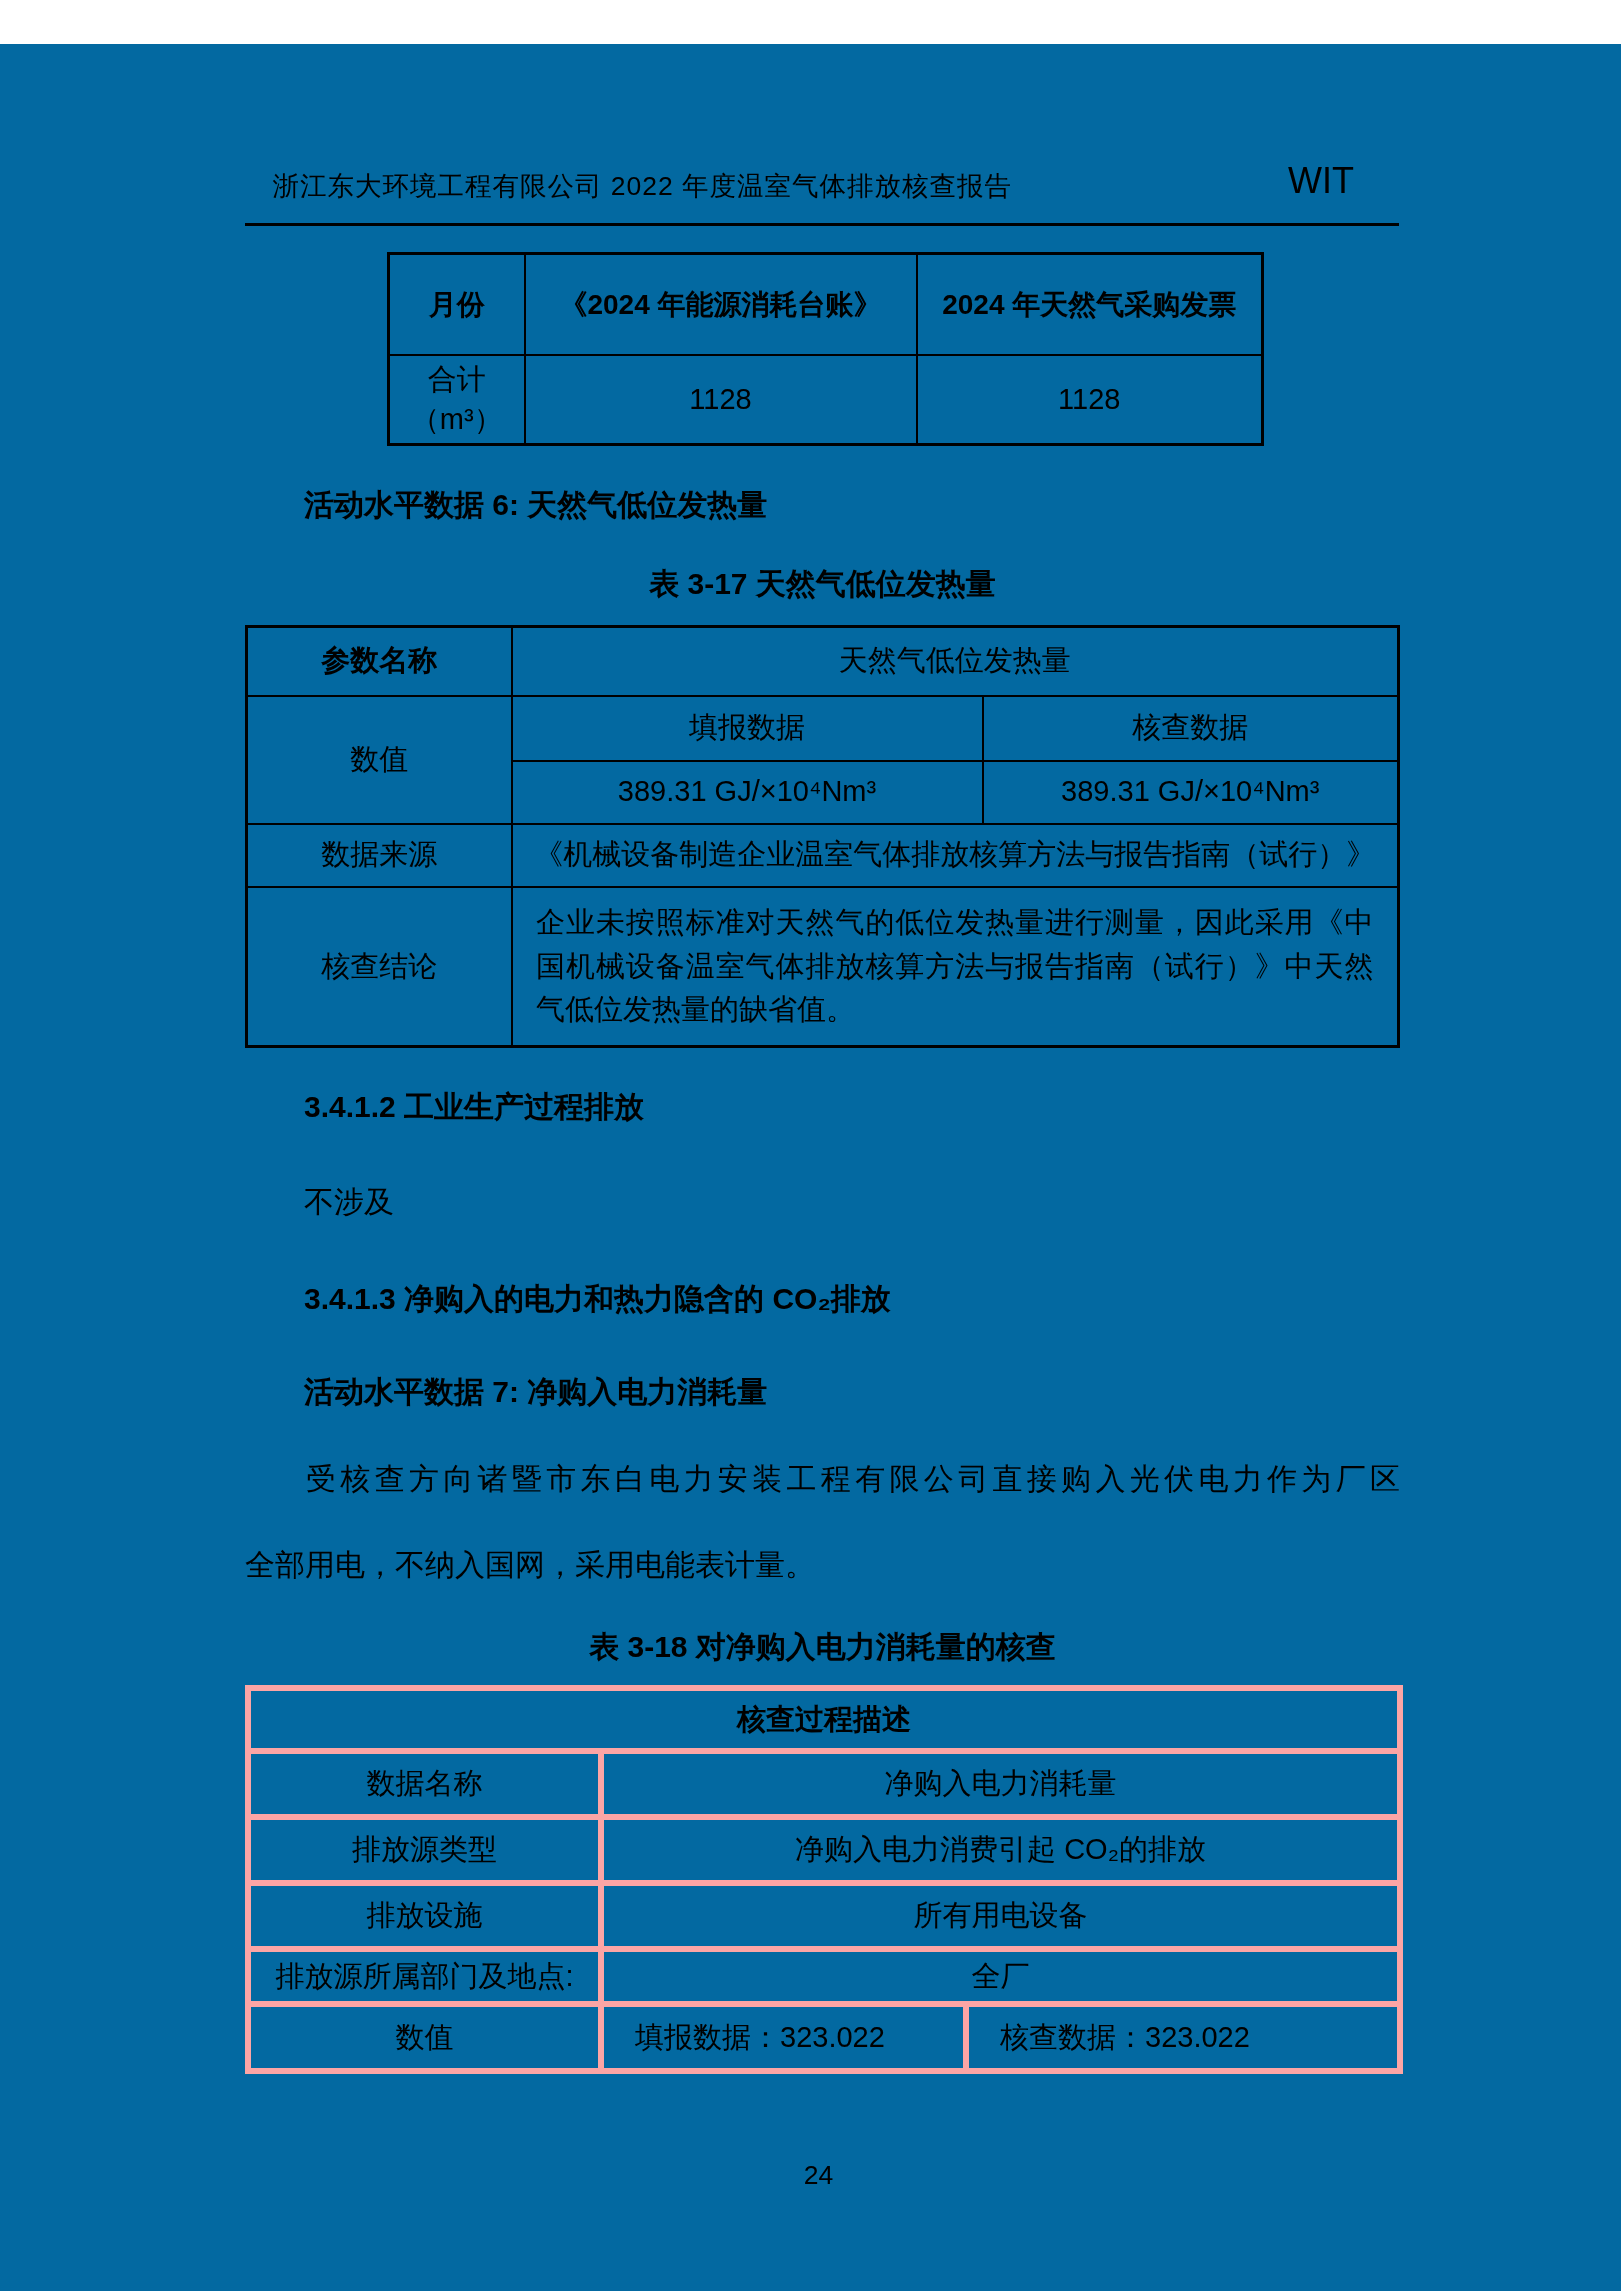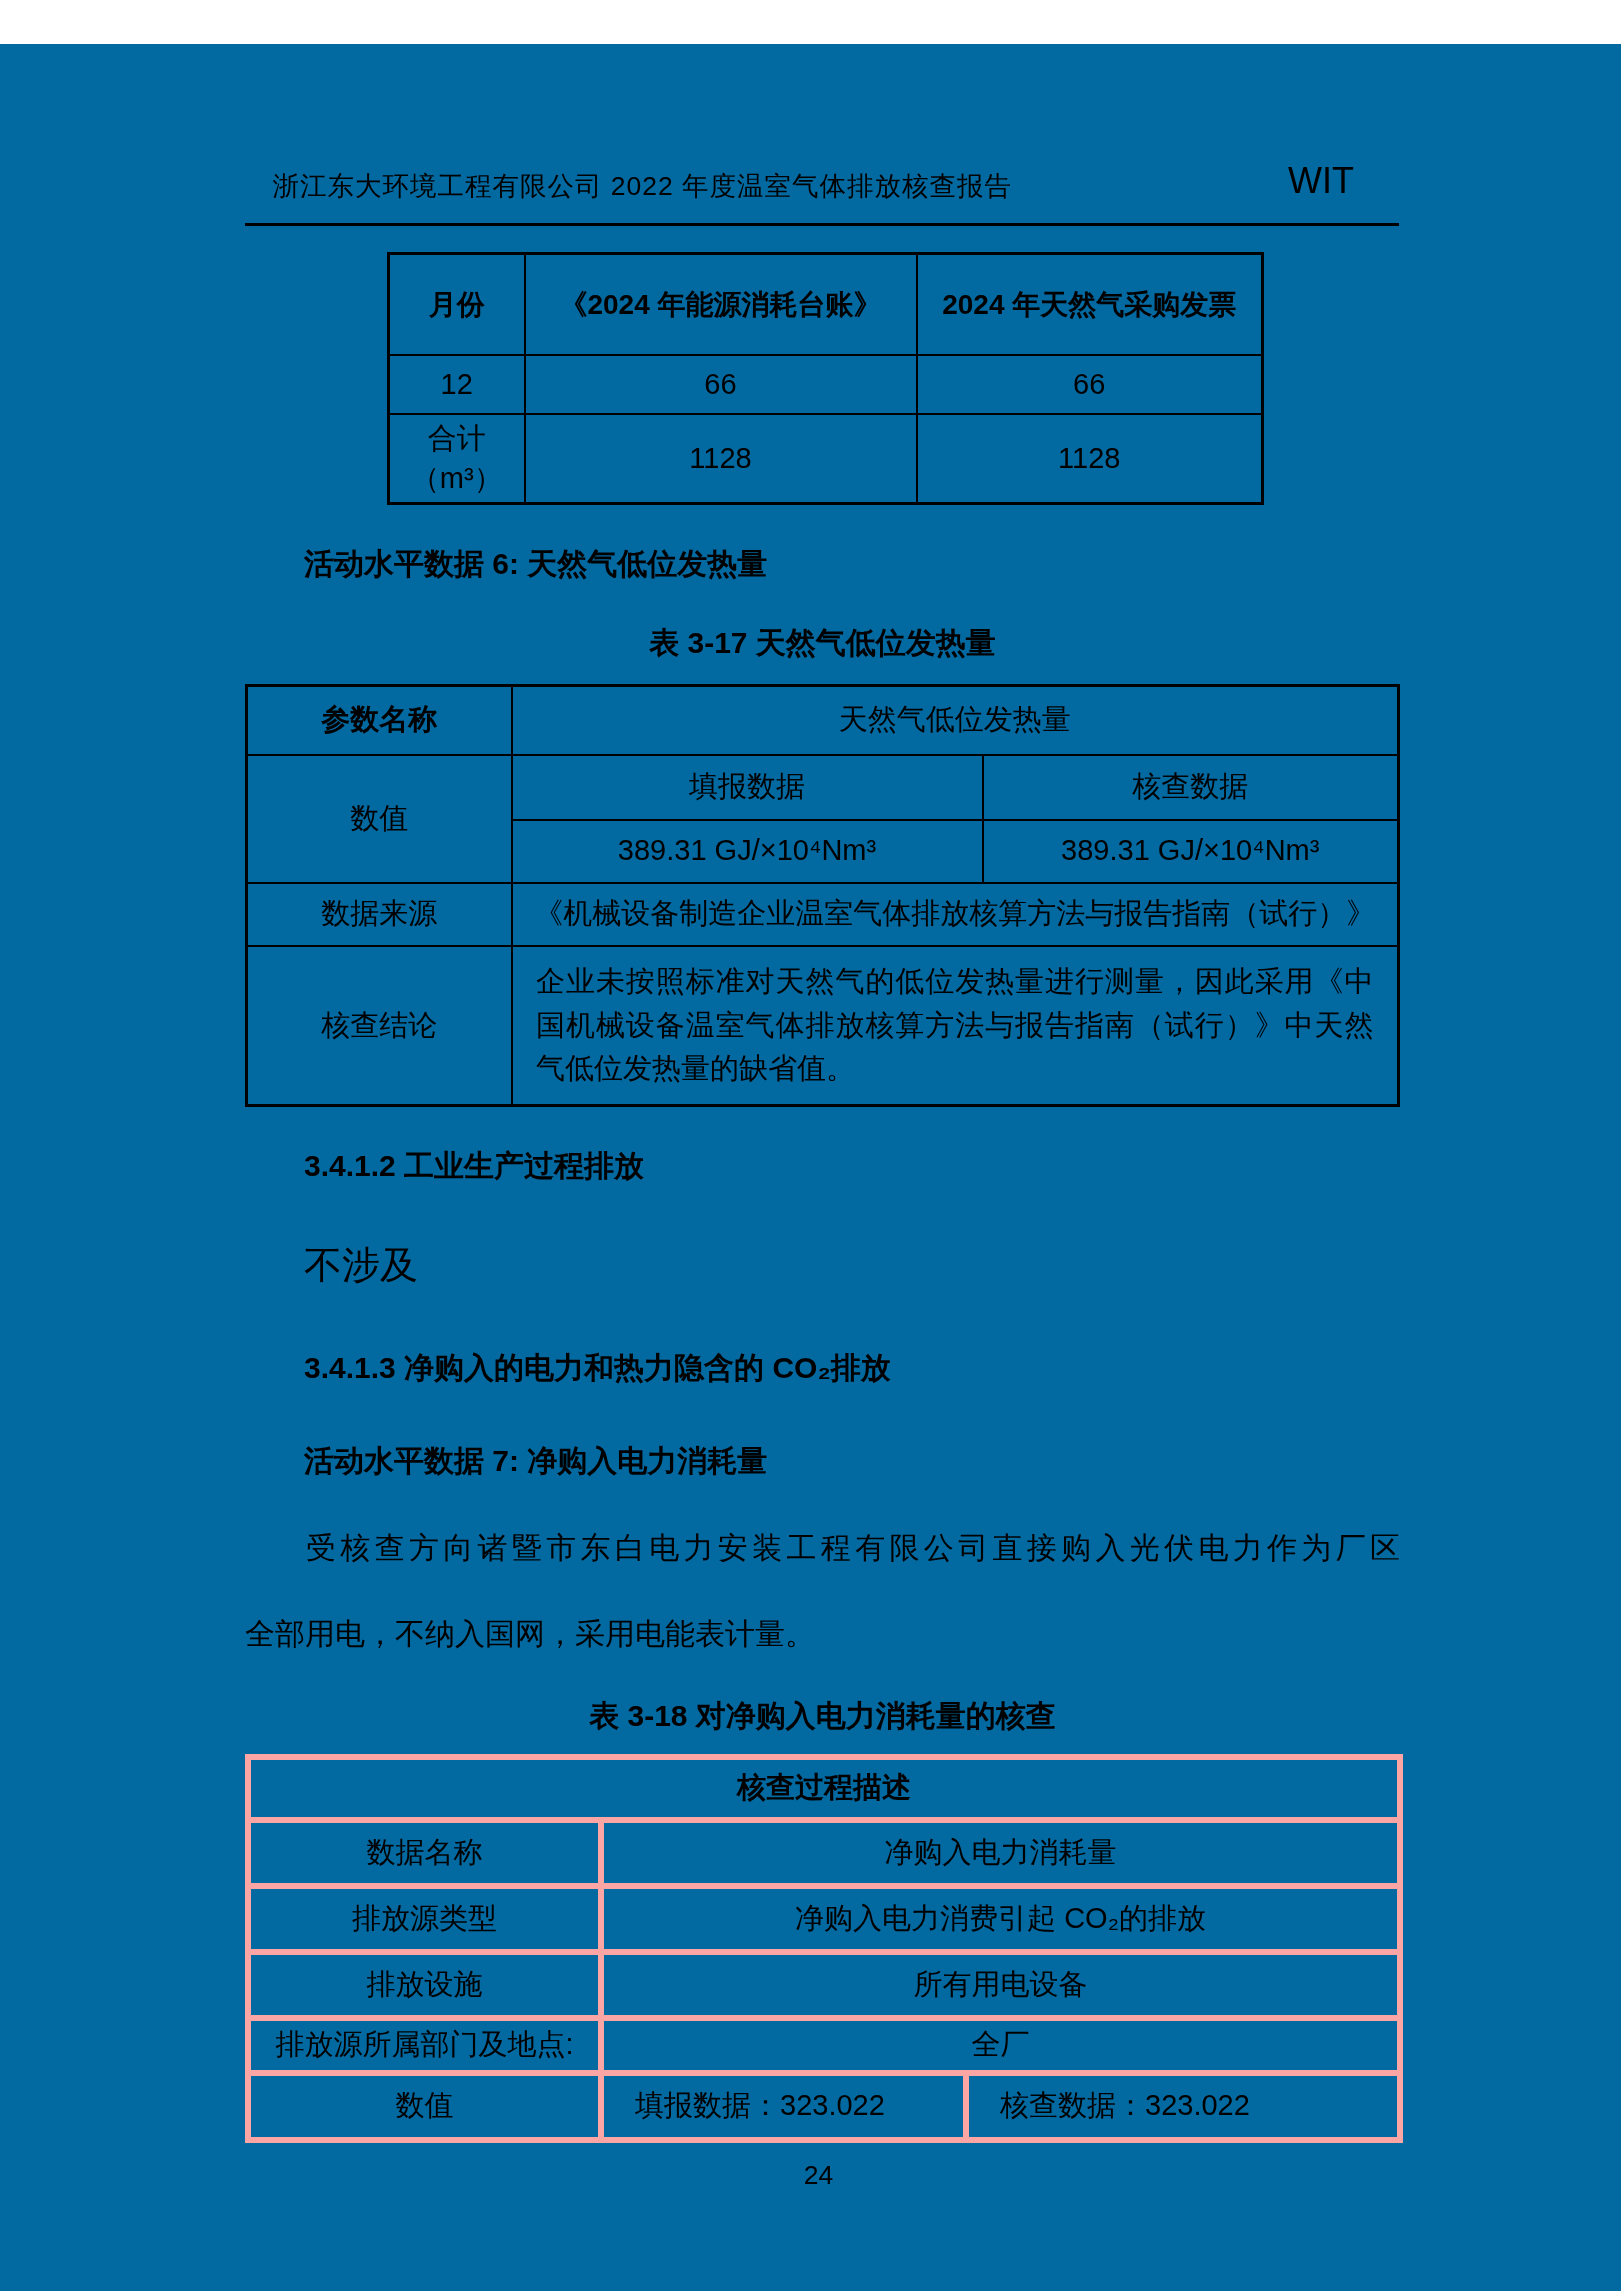"12" tr.data { html: <tr> <td>12</td> <td>66</td> <td>66</td> </tr> -> none }
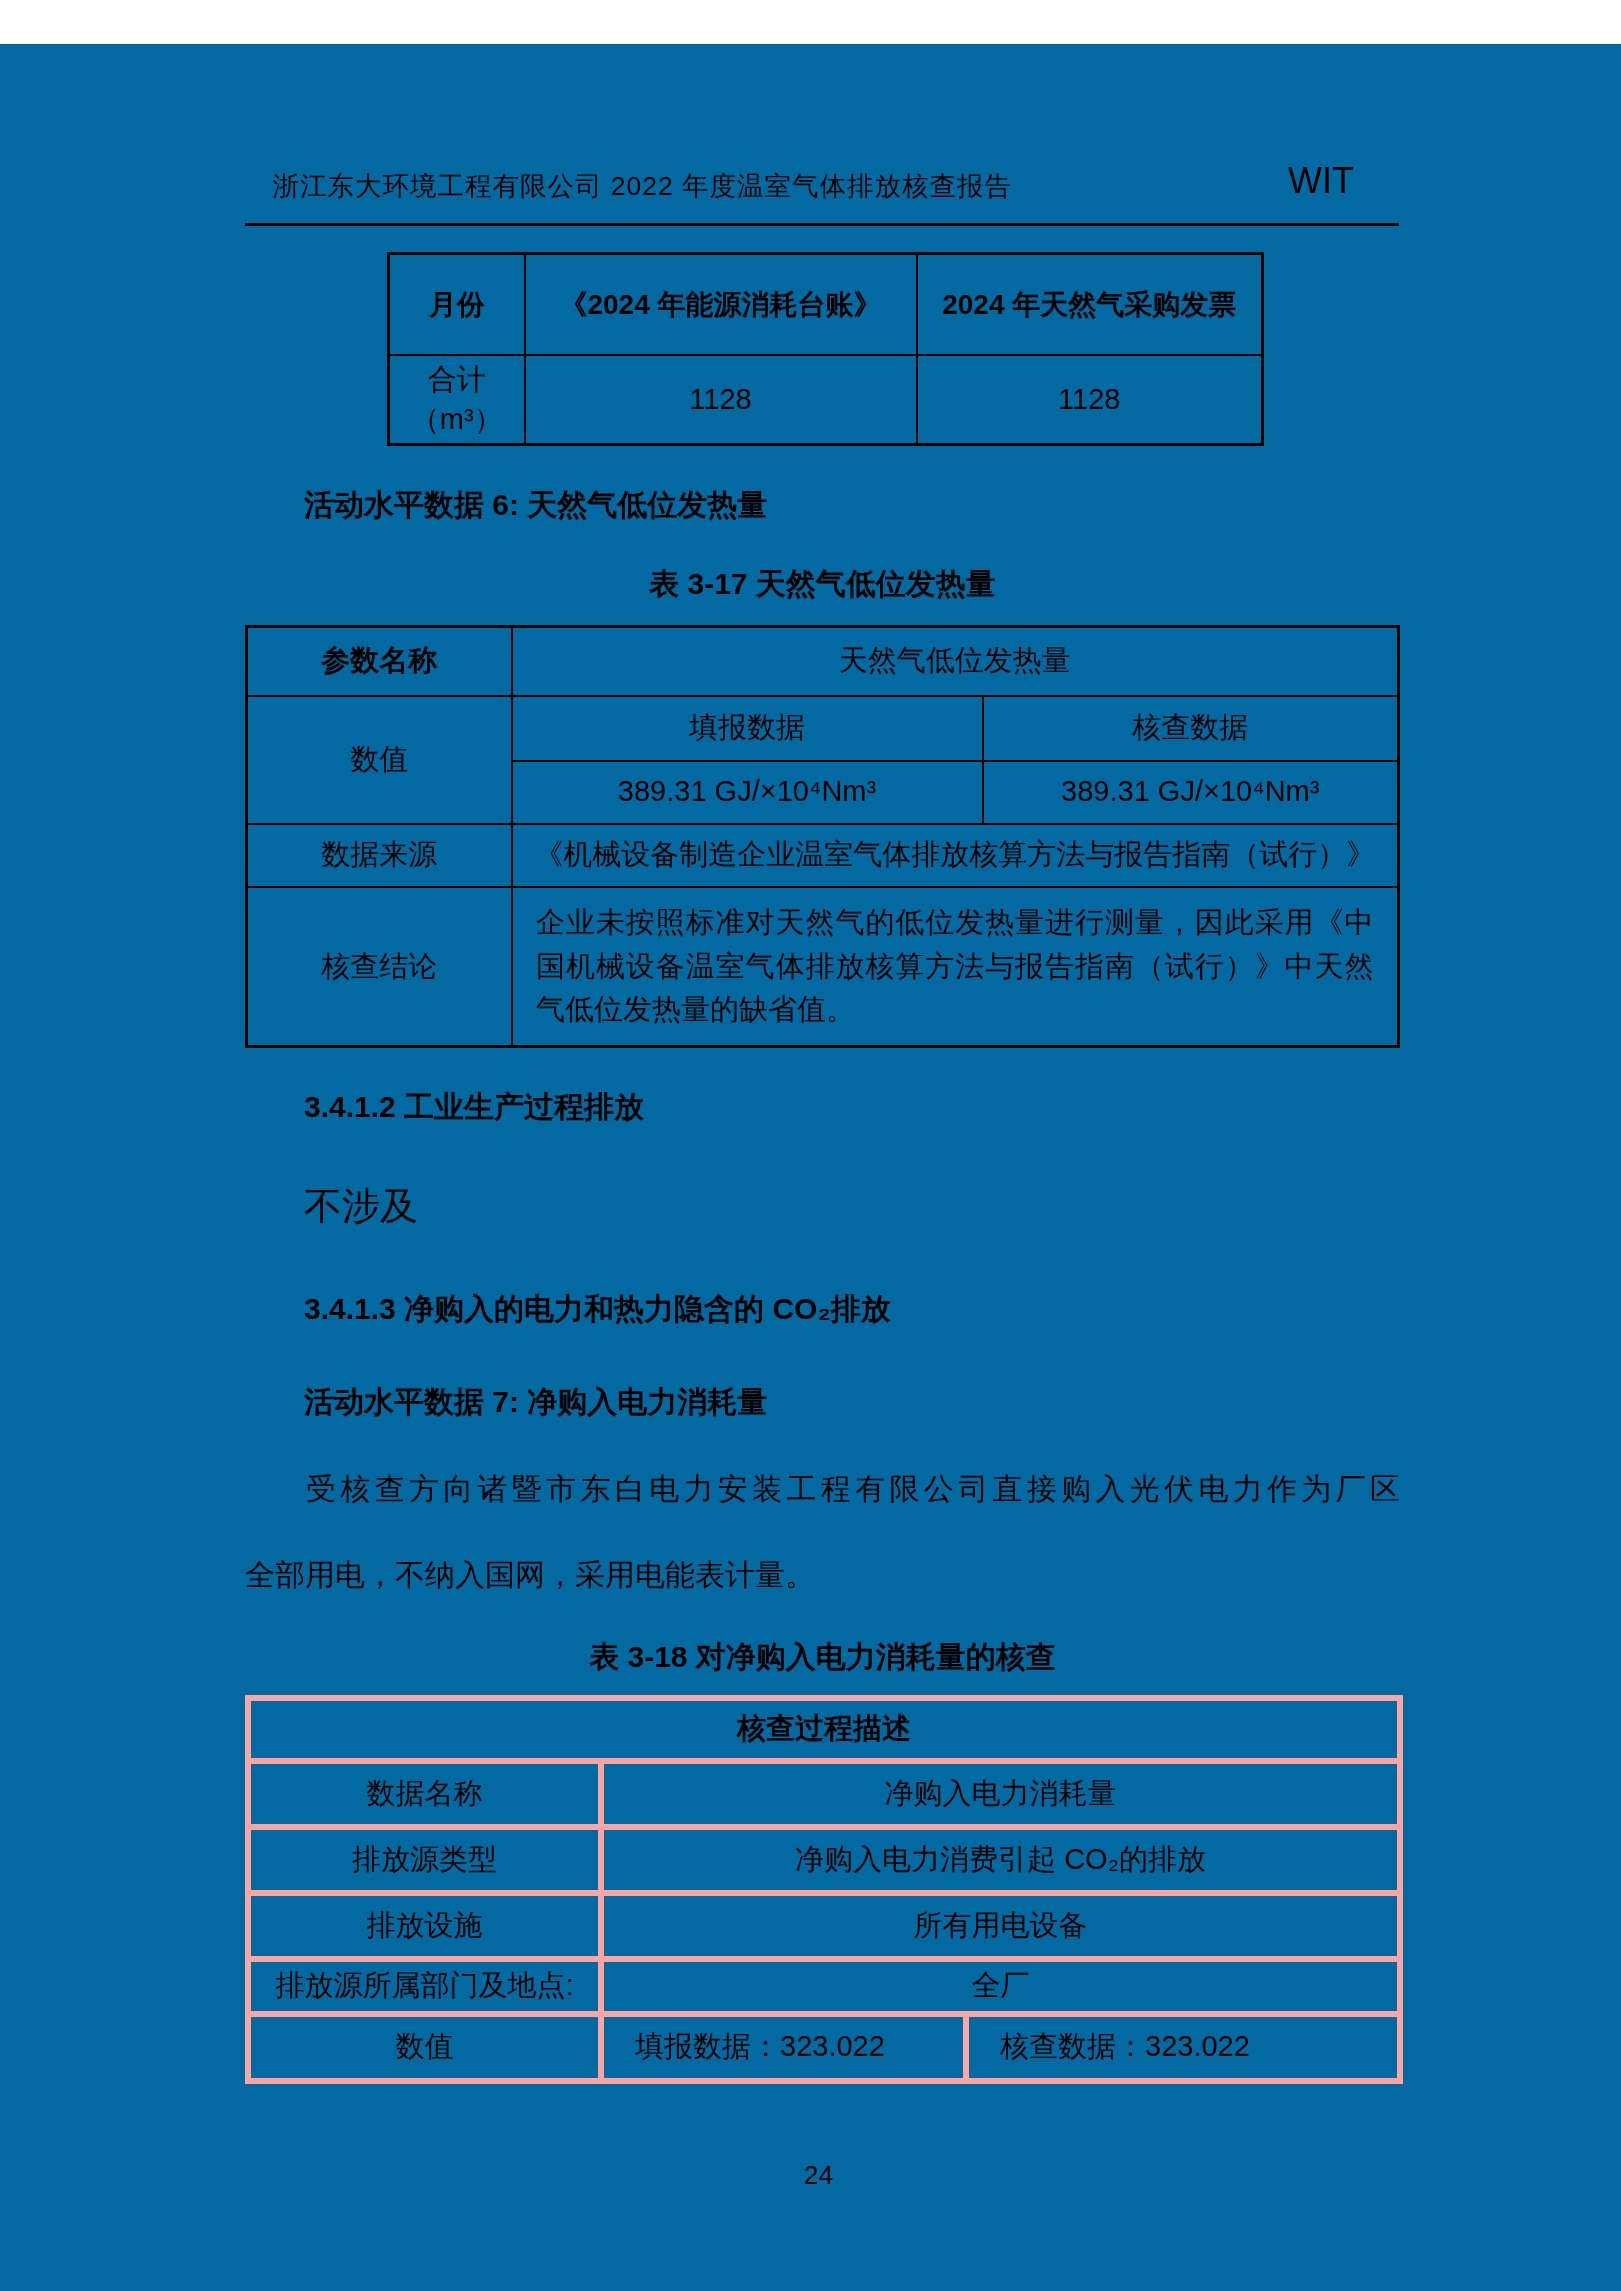"不涉及" .body-text { font-size: 38px -> 30px }
